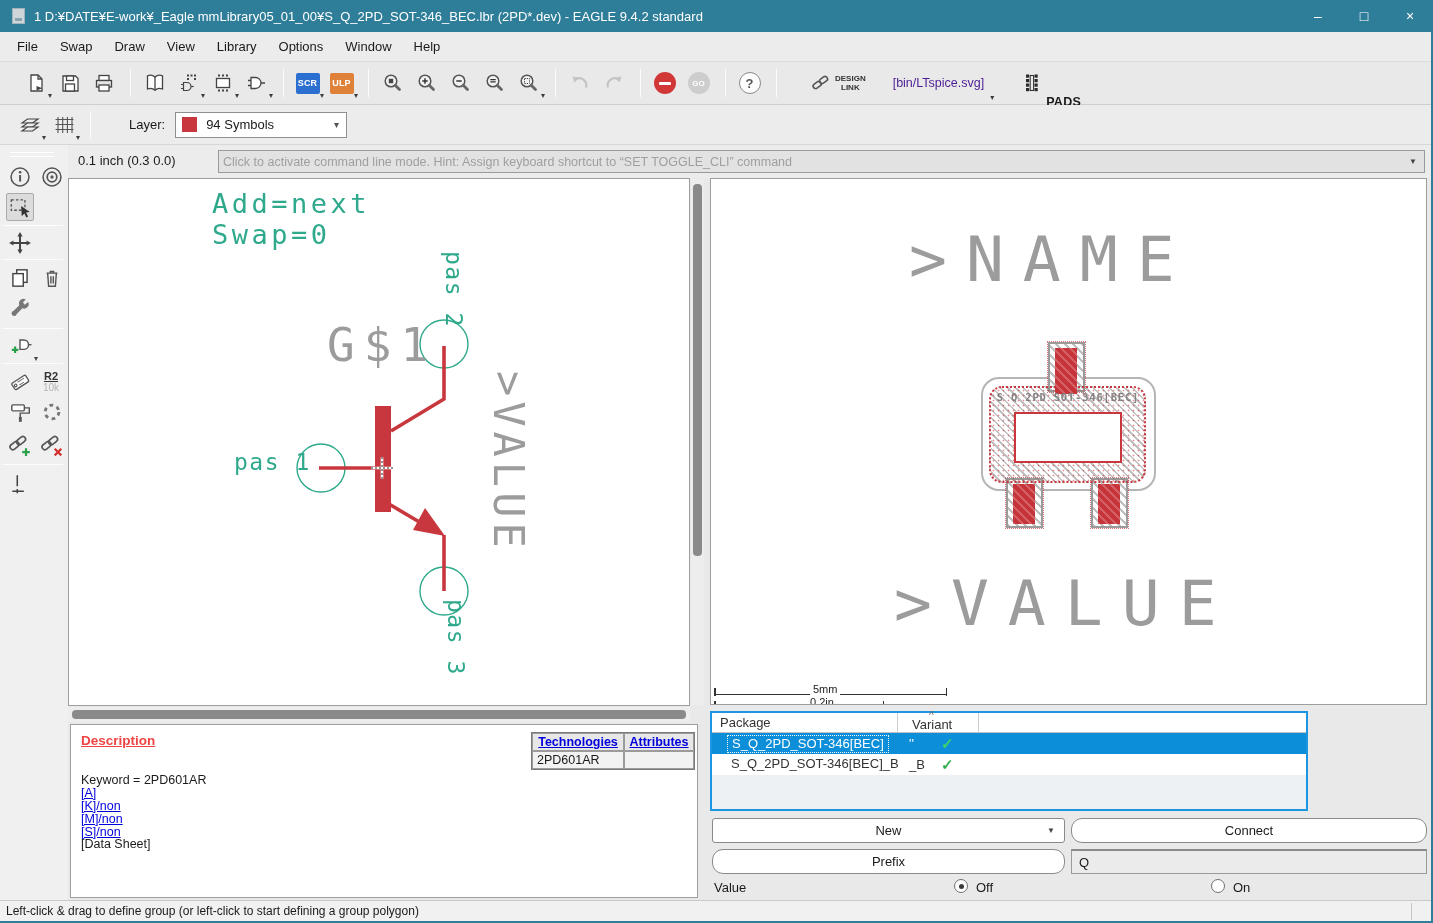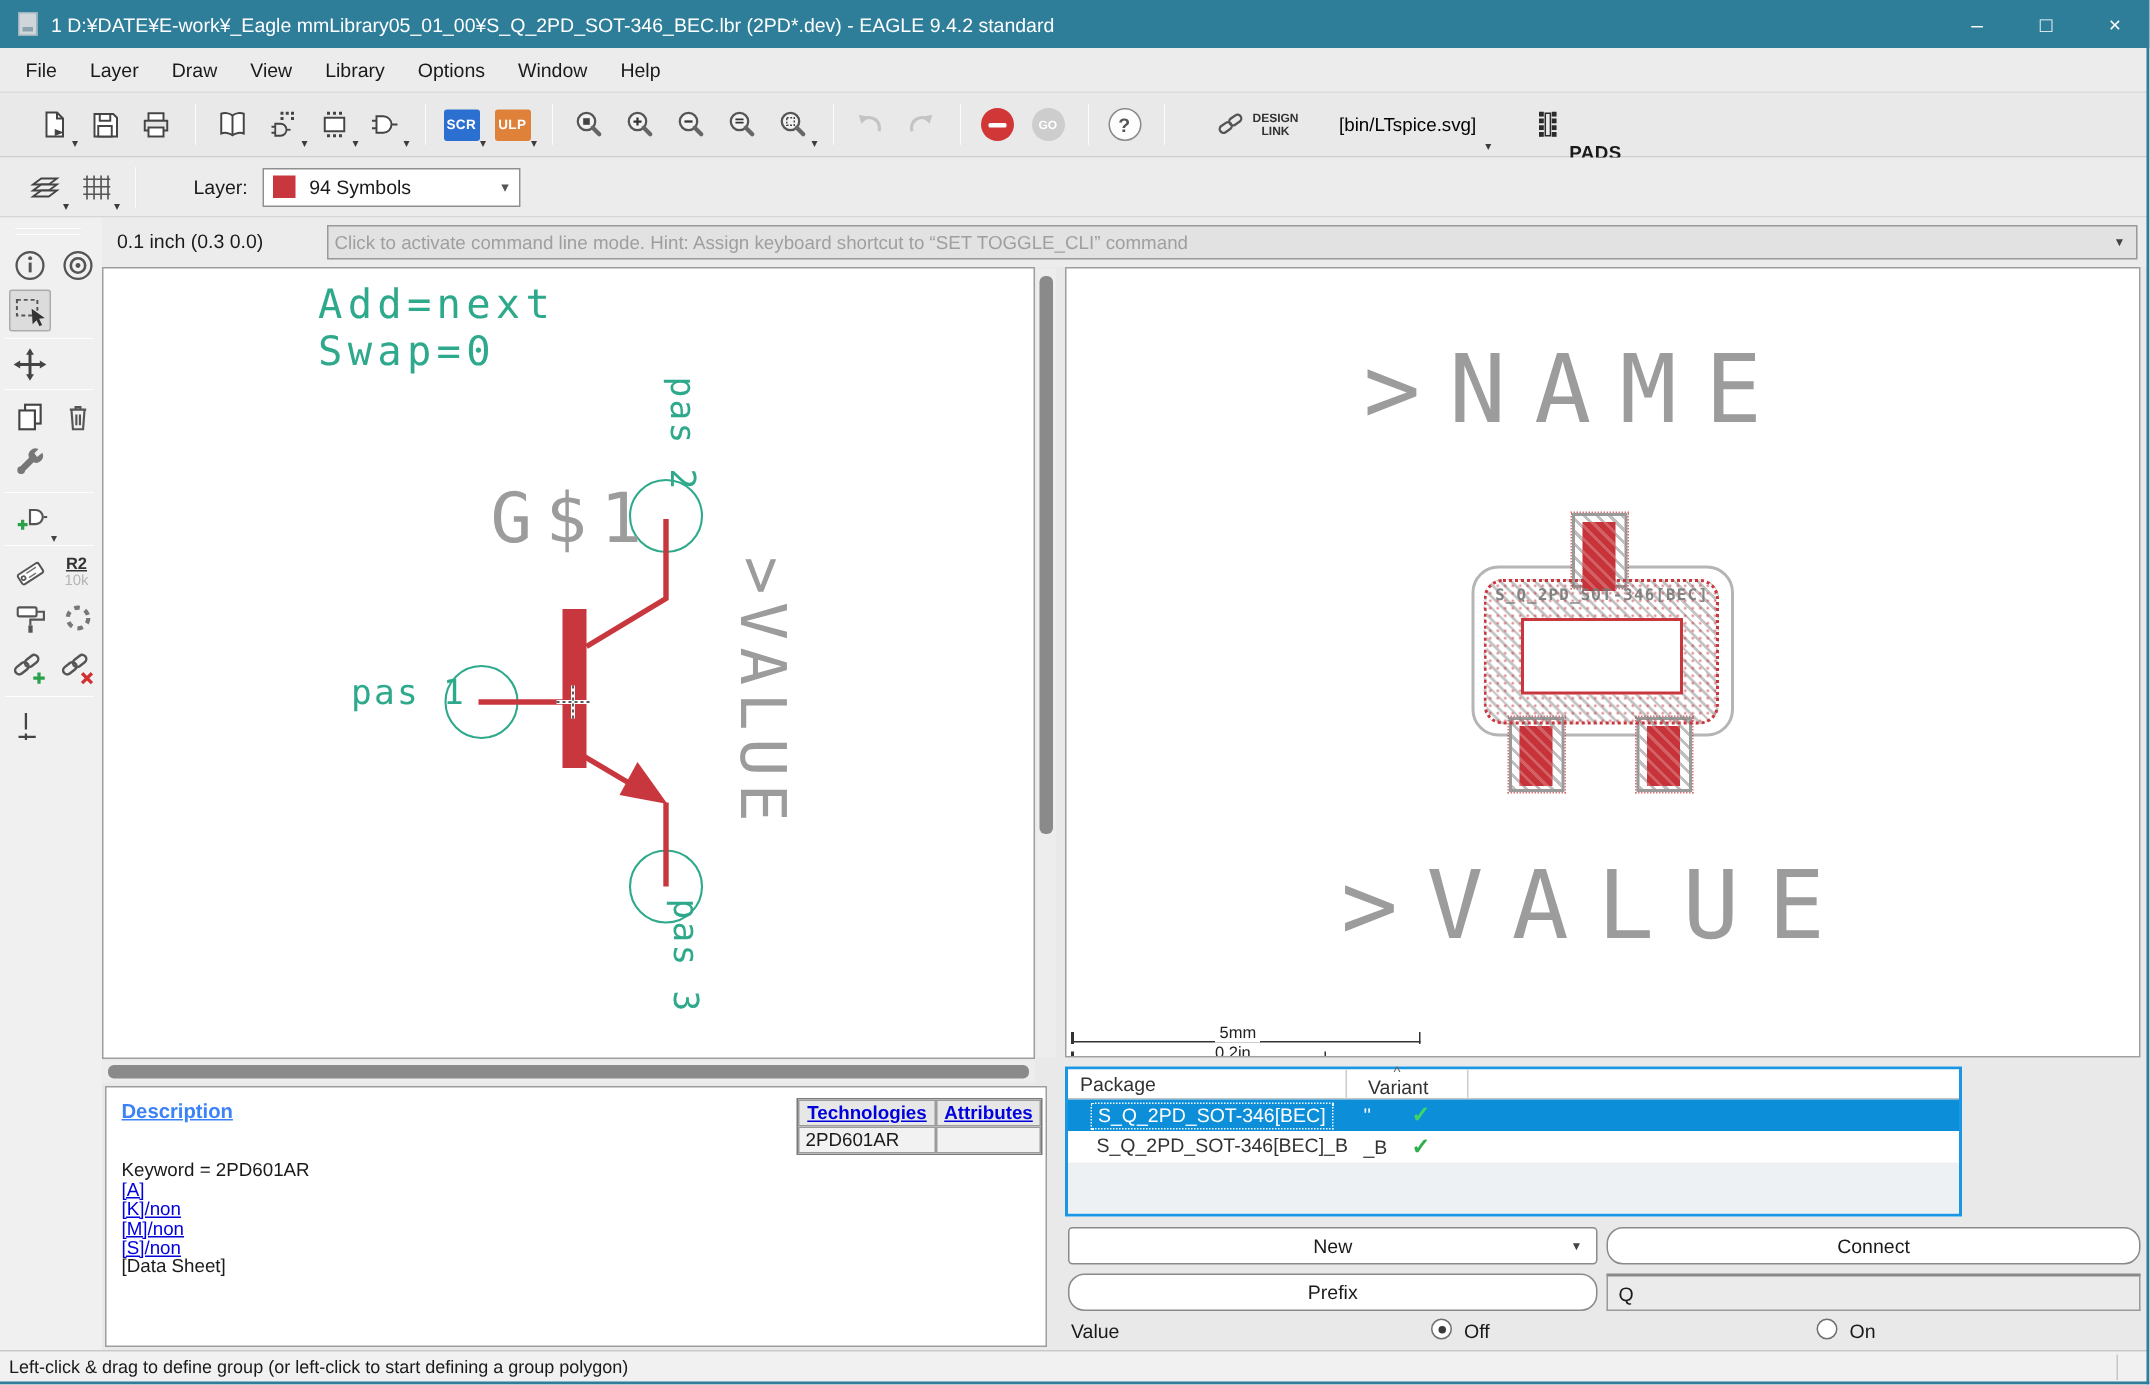"Layer" span.menu-item { text: Layer -> Swap }
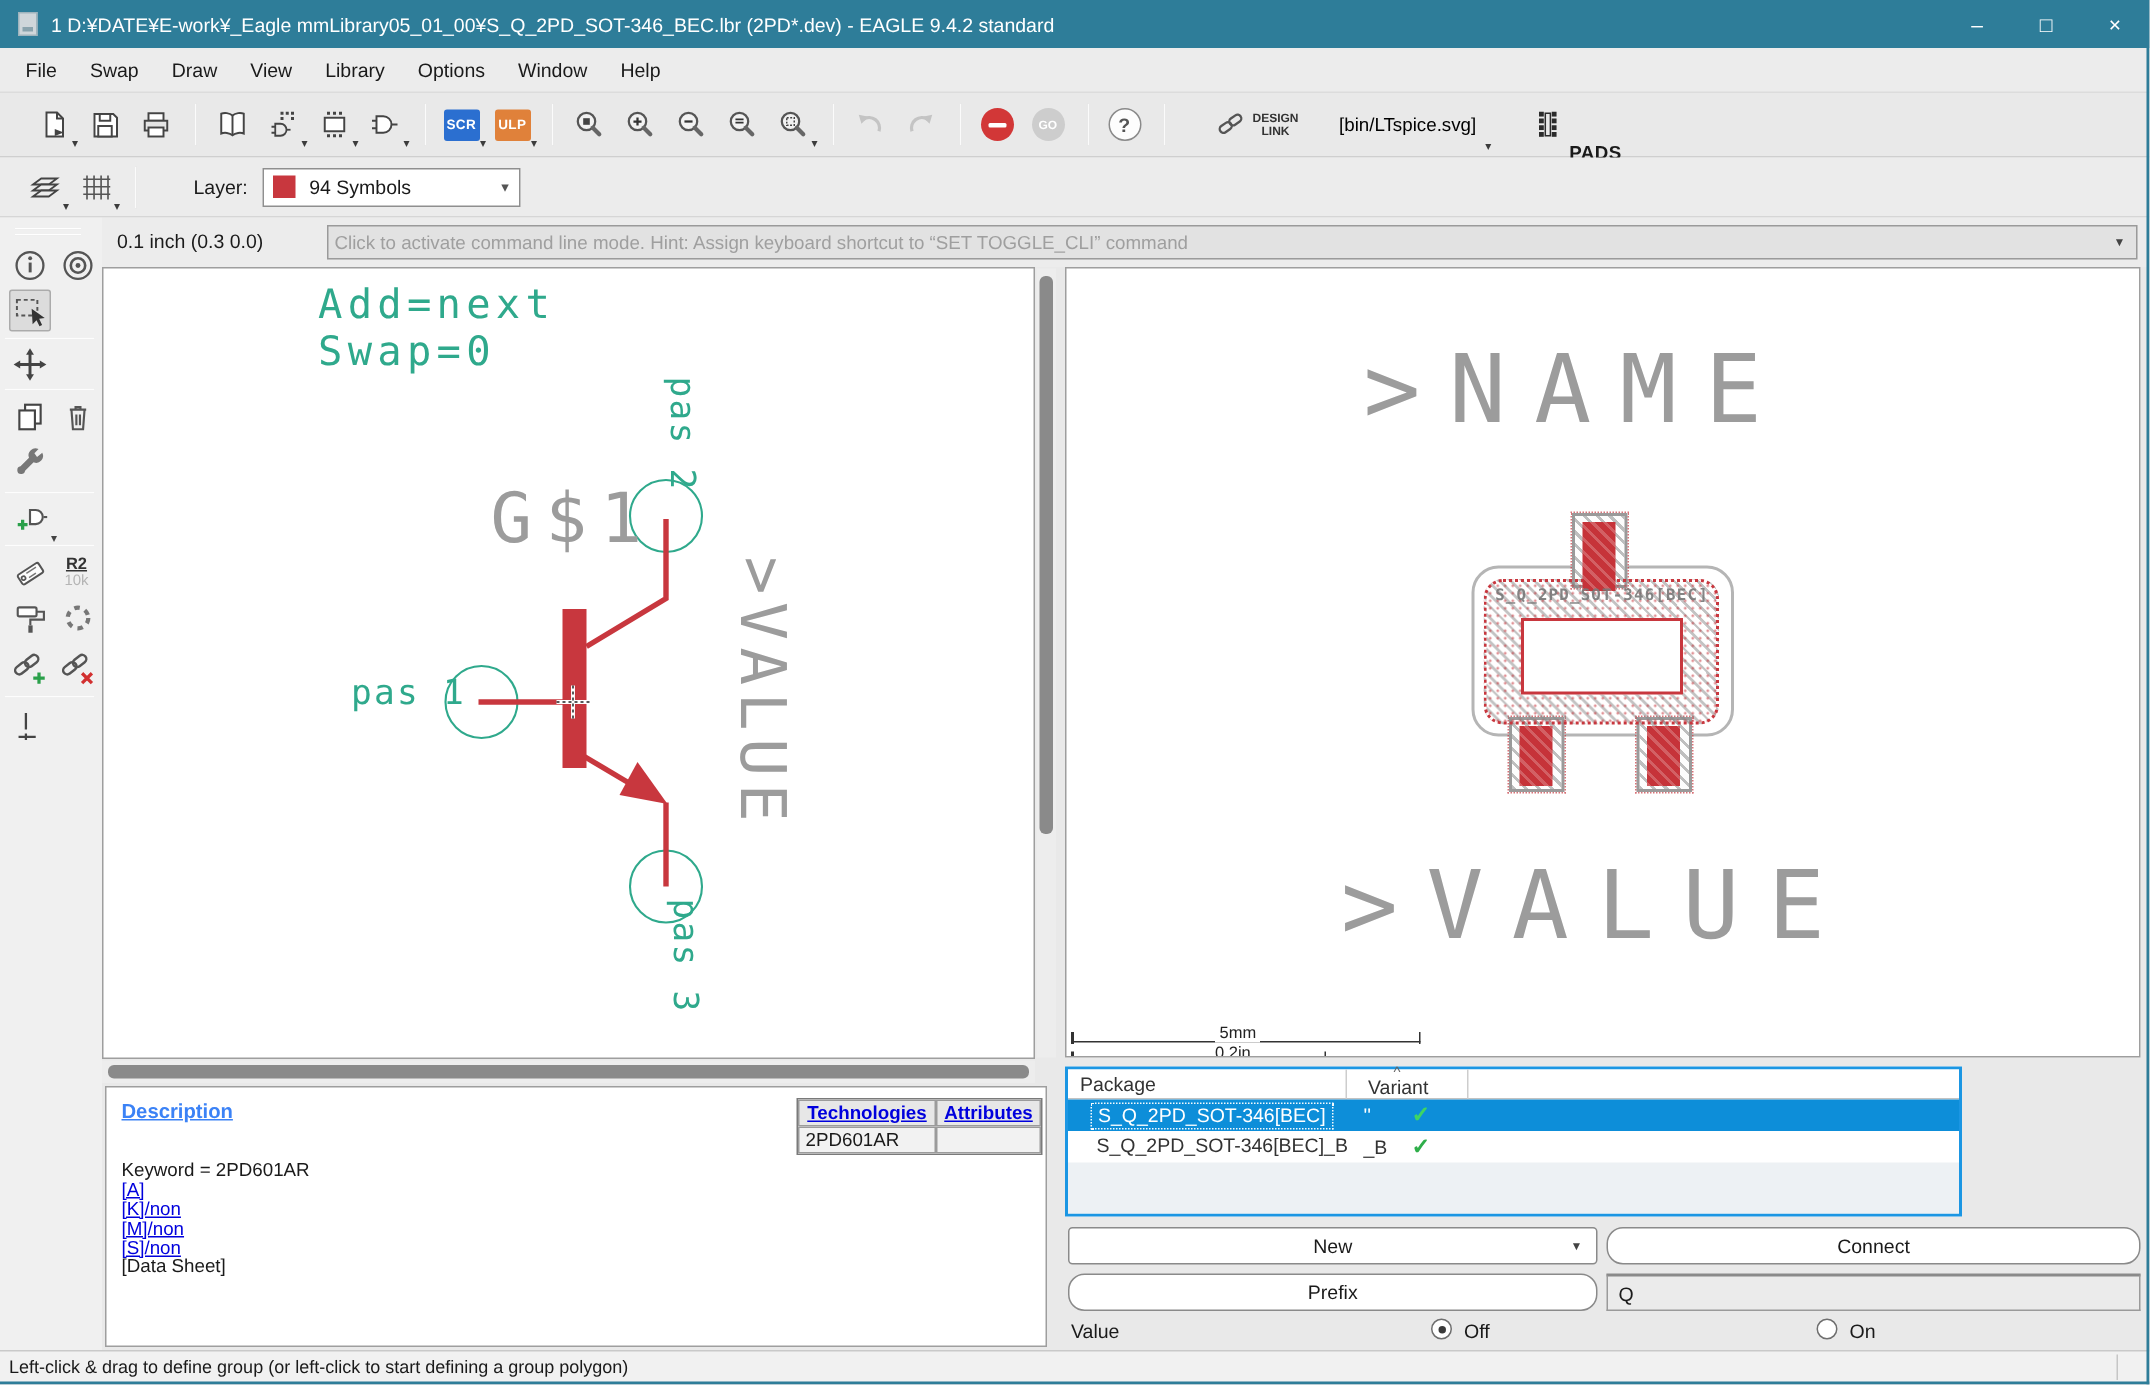"[bin/LTspice.svg]" .ltspice { color: #000000 -> #4c1d95 }
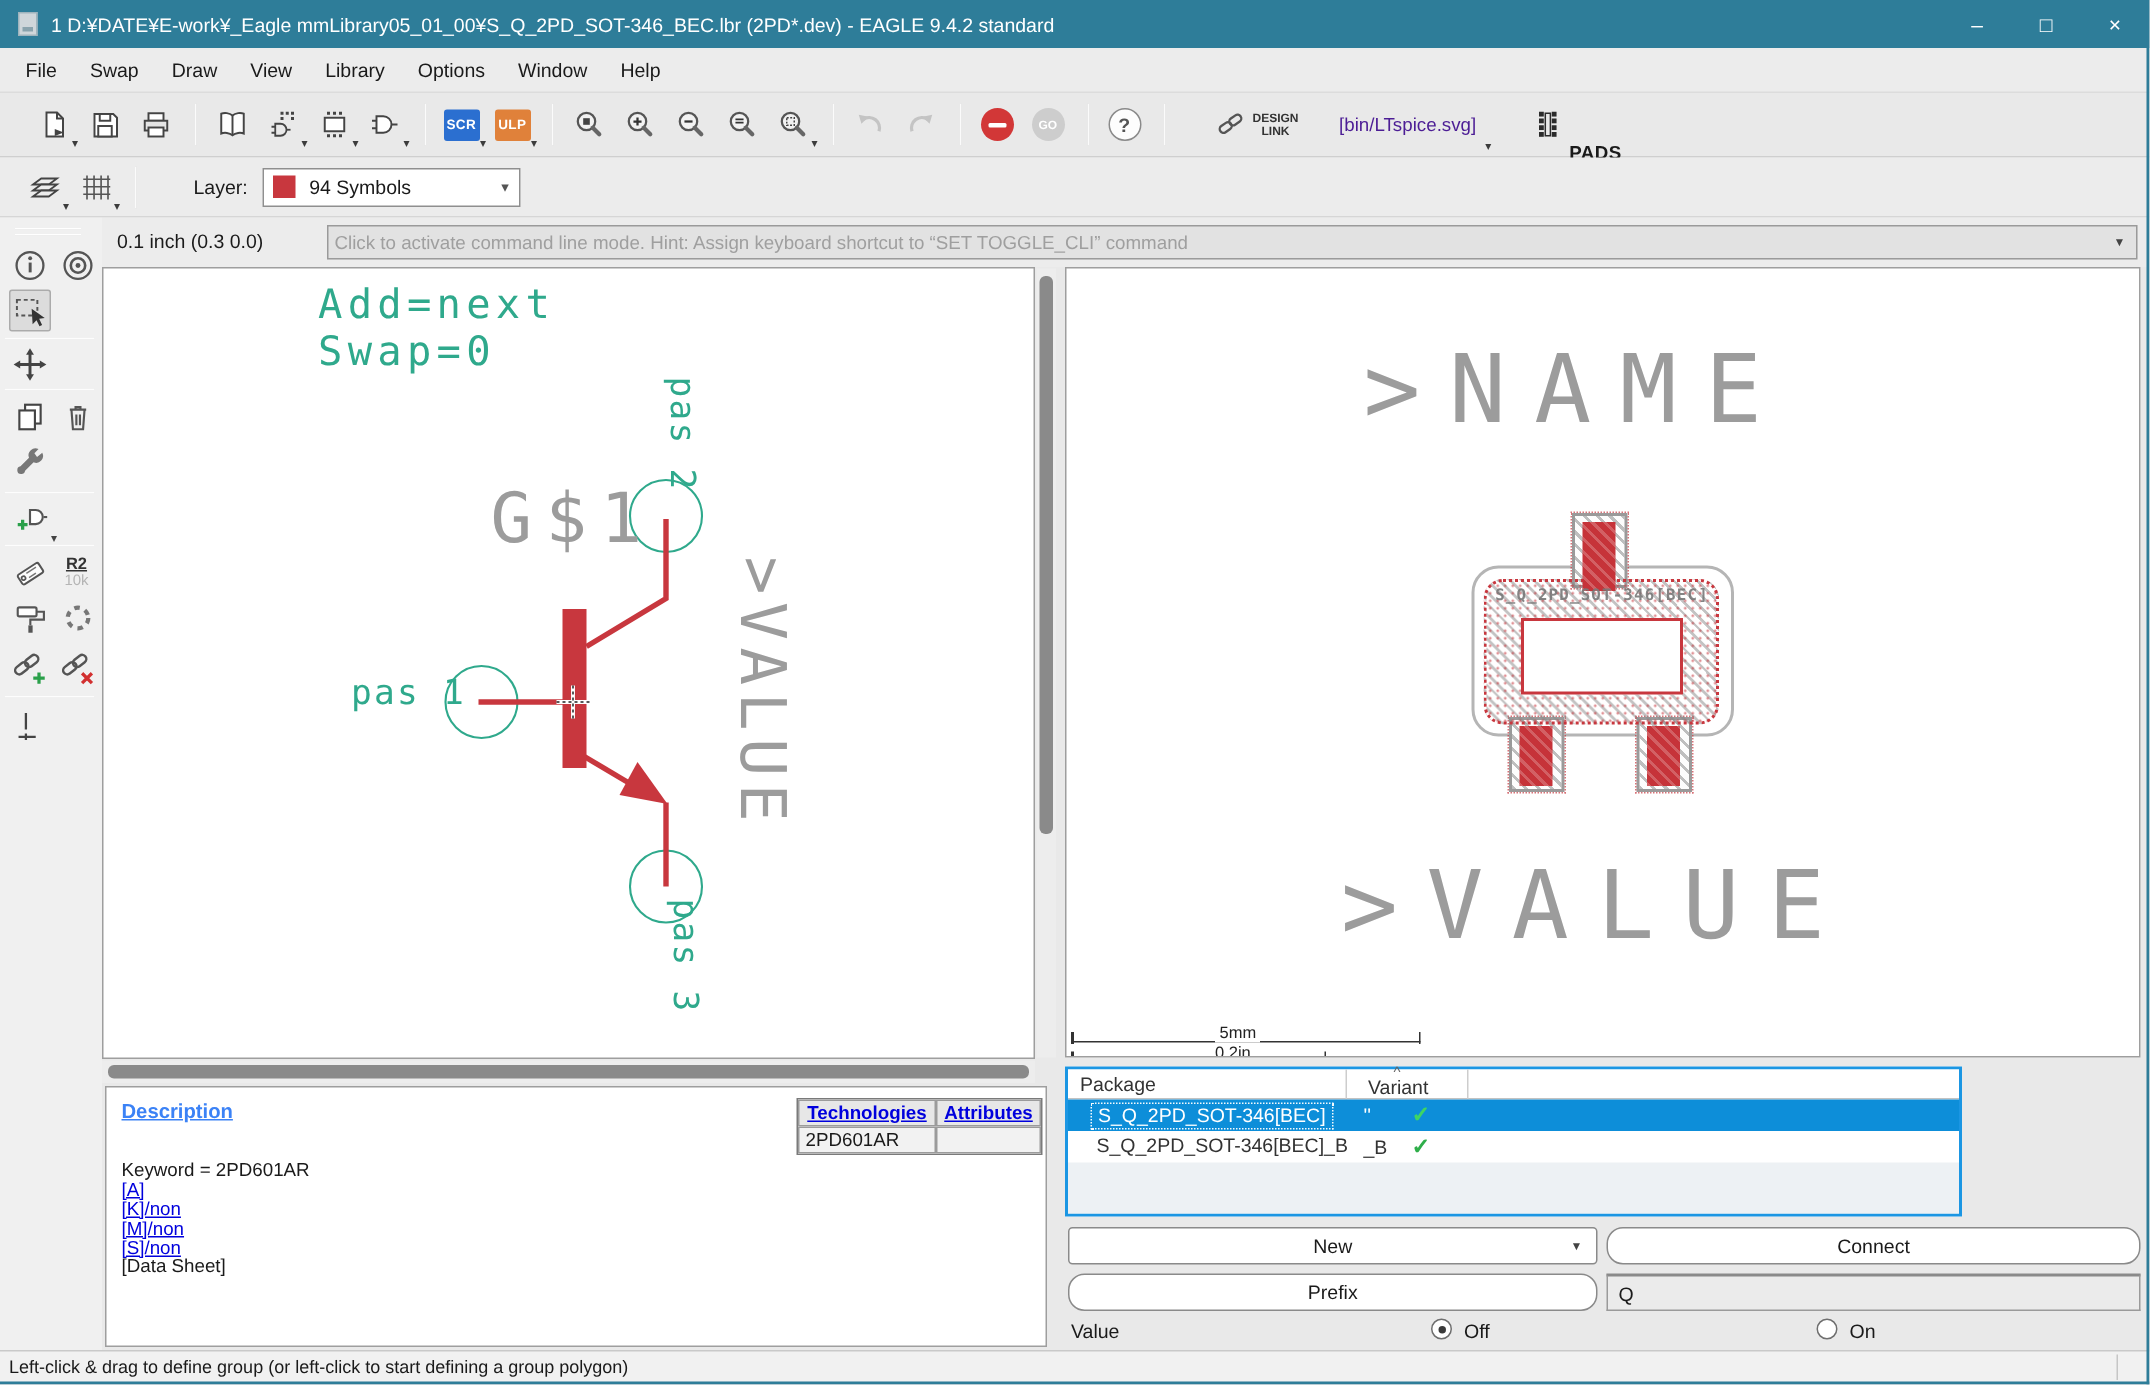"Description" .desc-title { color: #3b82f6 -> #ef4444 }
